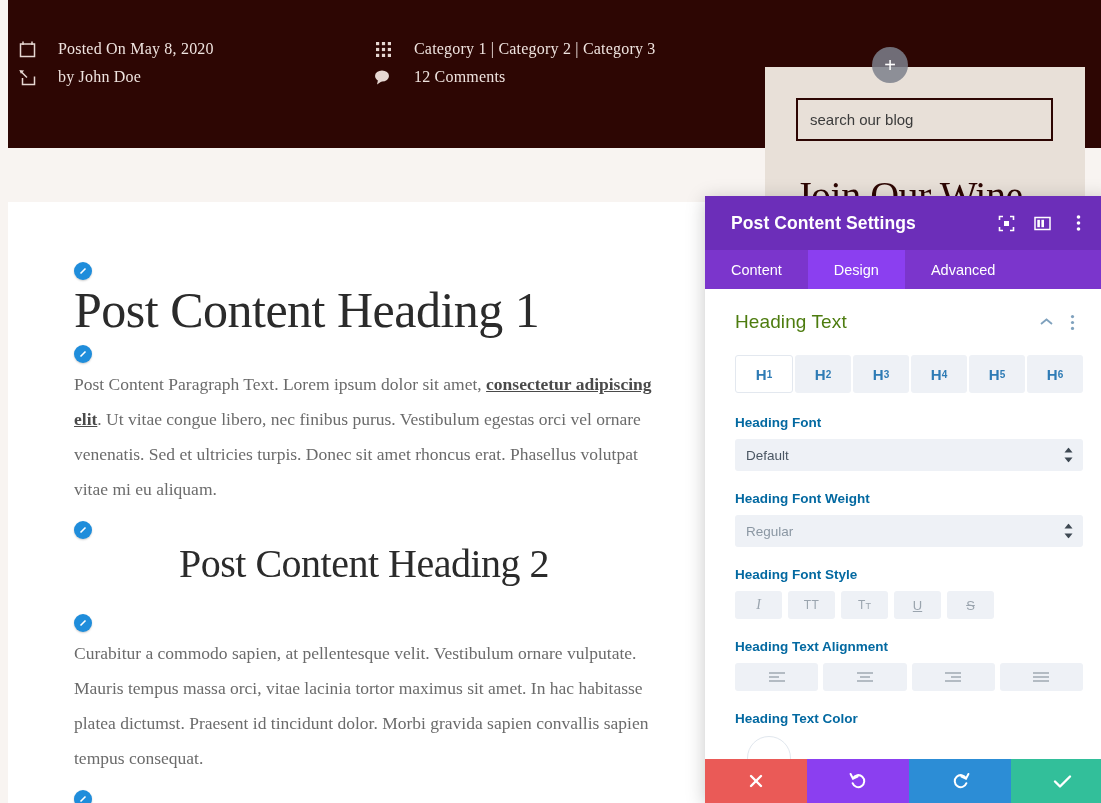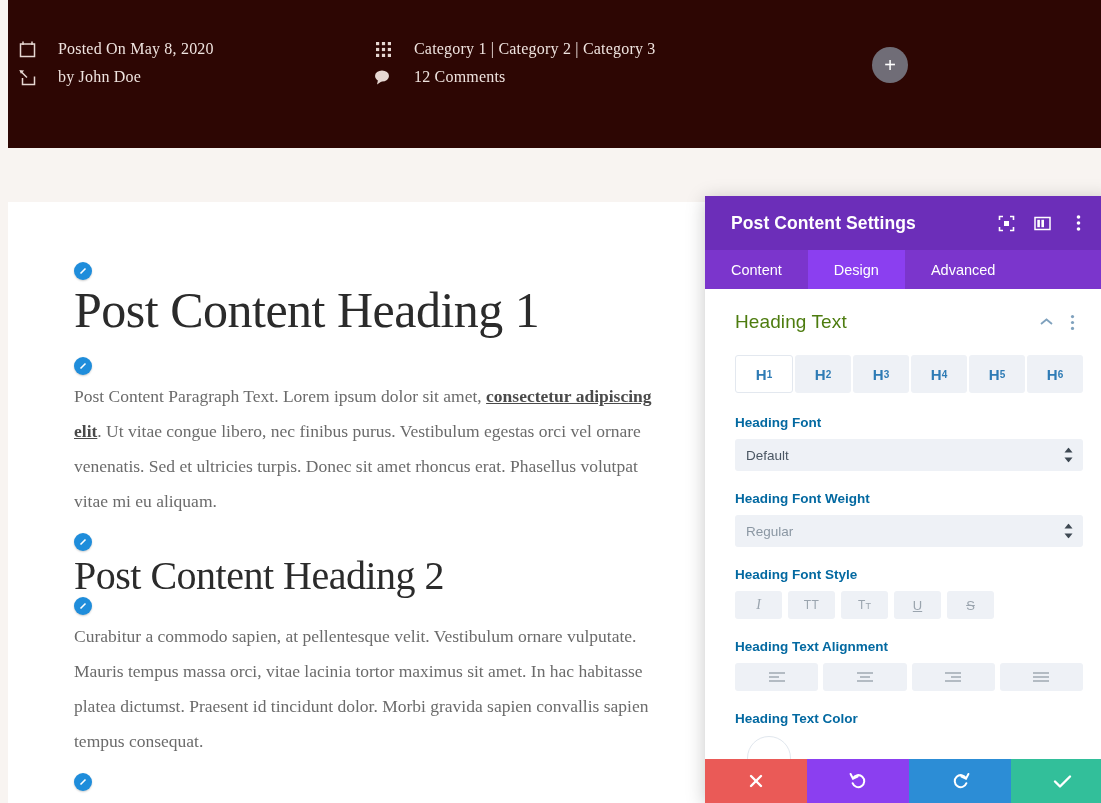"search our blog" div.search-widget { html: none -> <div> <div> <input> </div> <div>Join Our Wine</div> </div> }
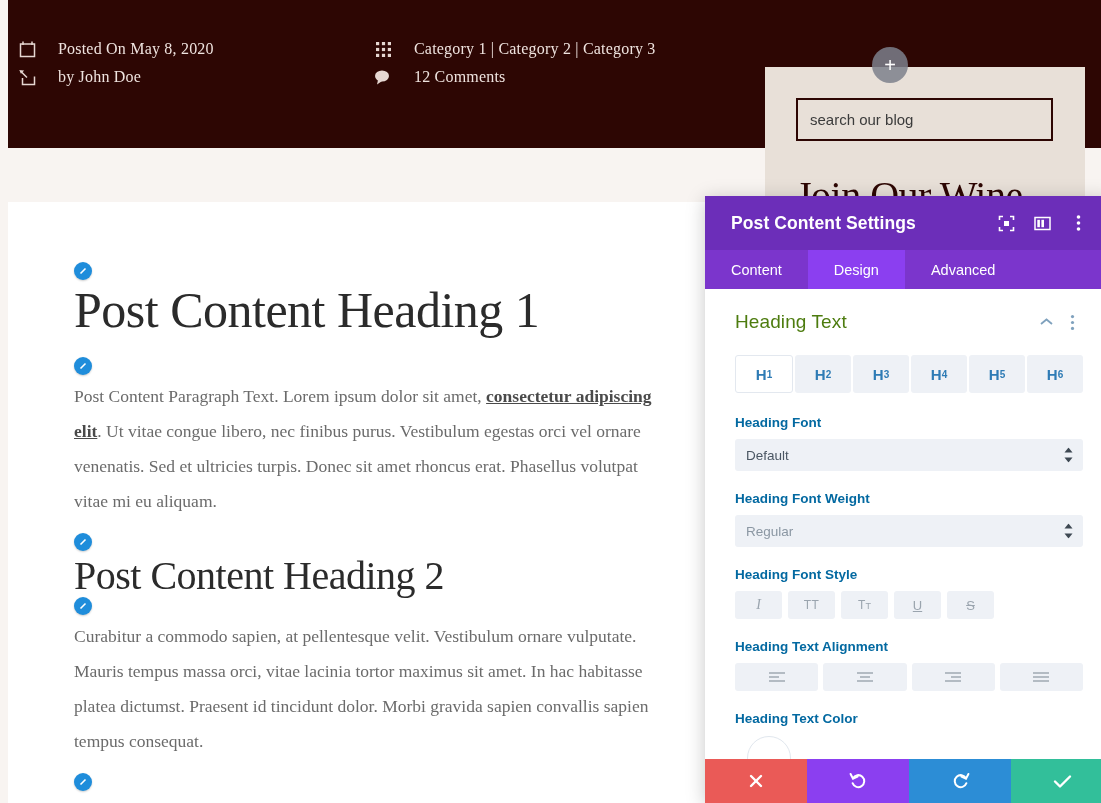"Post Content Heading 1" h1.pc { margin-bottom: 20px -> 8px }
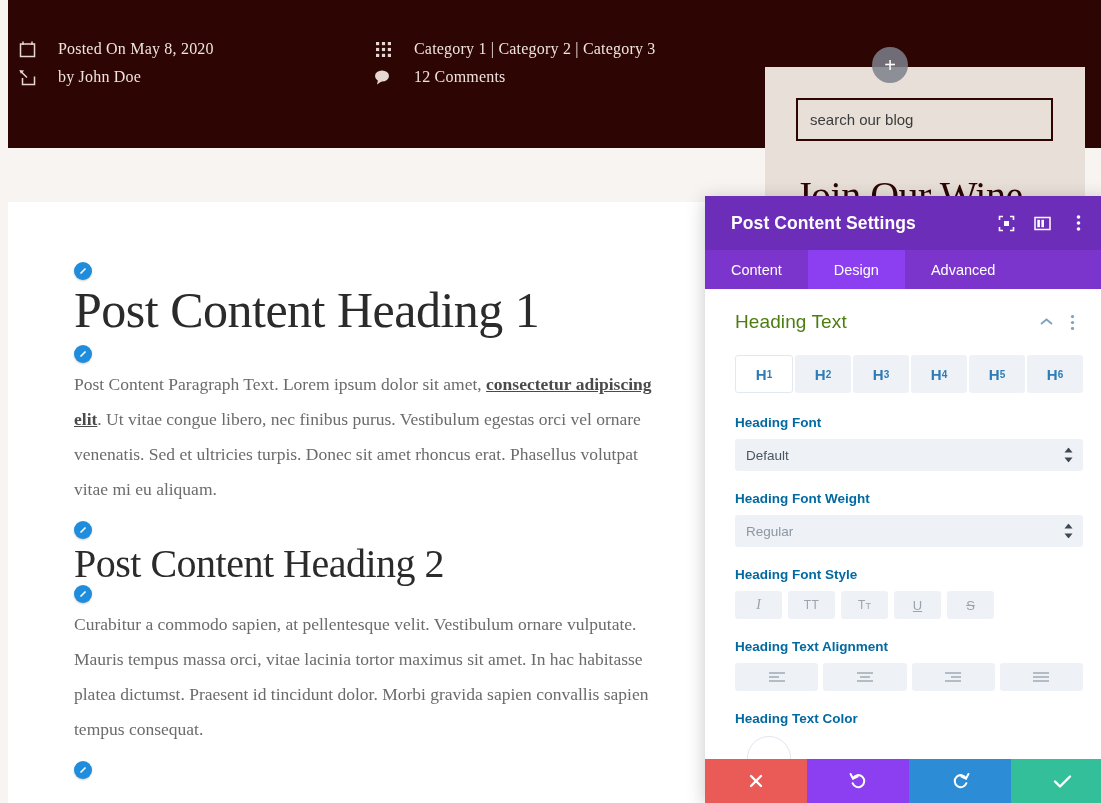"Post Content Heading 2" h2.pc { margin-bottom: 0 -> 29px; text-align: none -> center }
